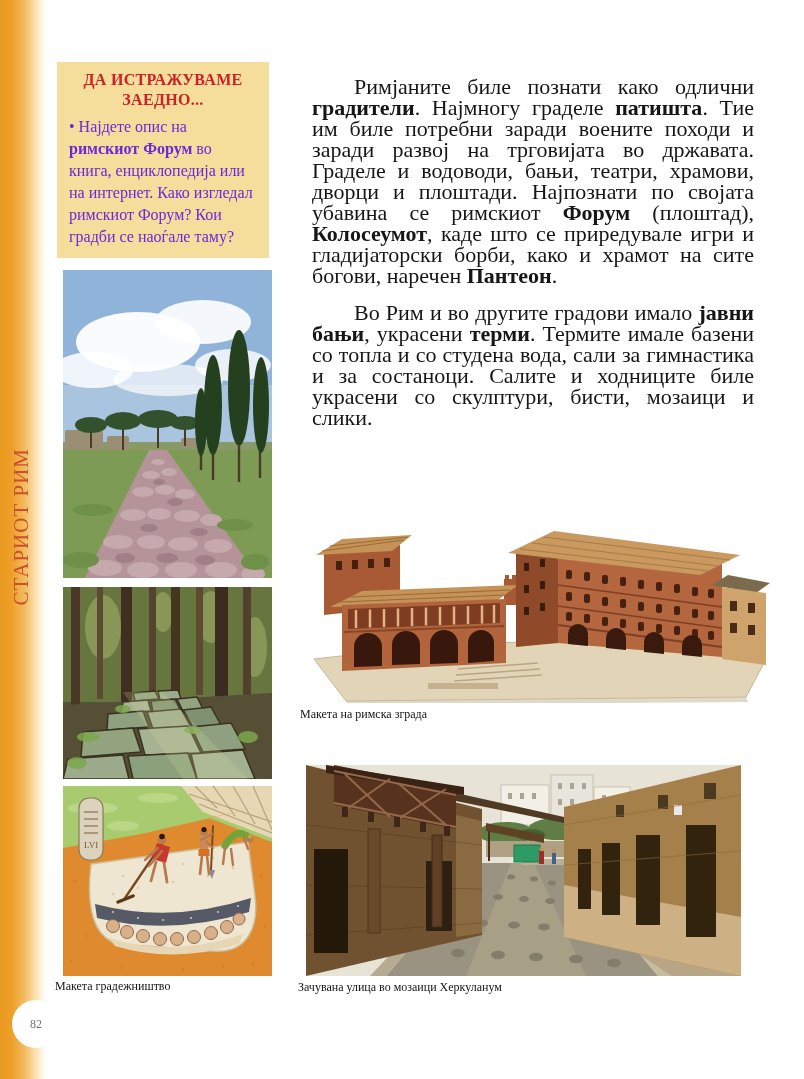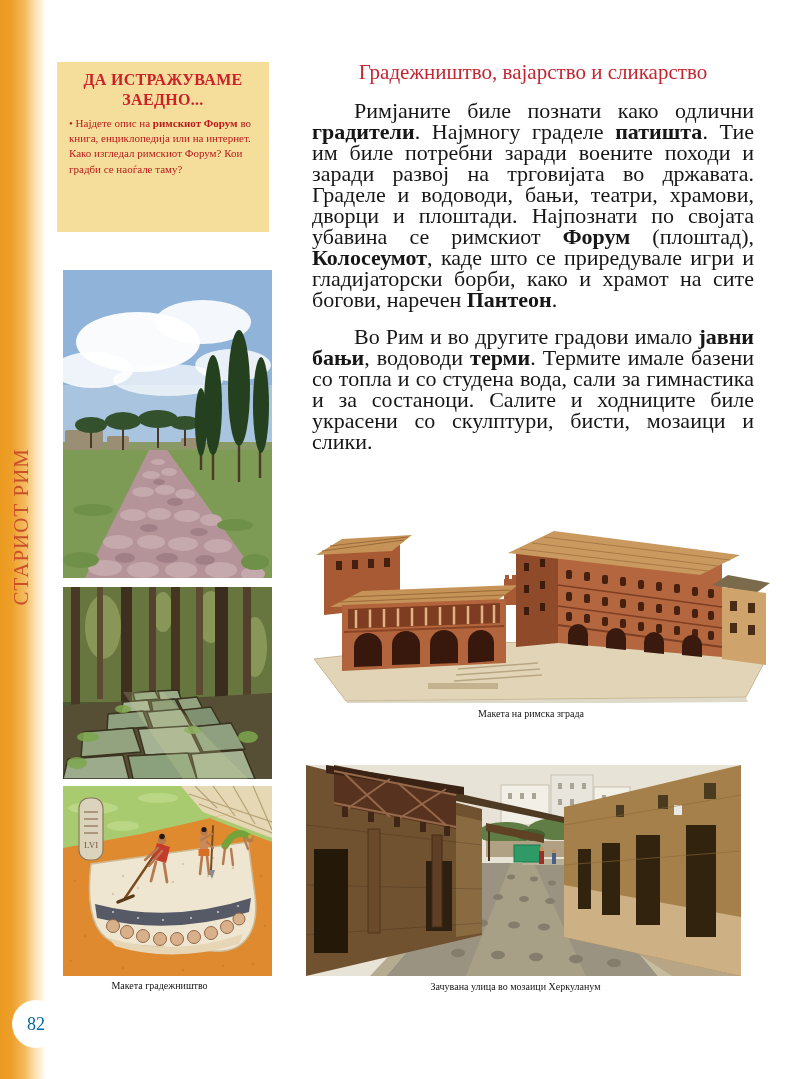"Градежништво, вајарство и сликарство" h1.section-title { html: <h1>Градежништво, вајарство и сликарство</h1> -> none }
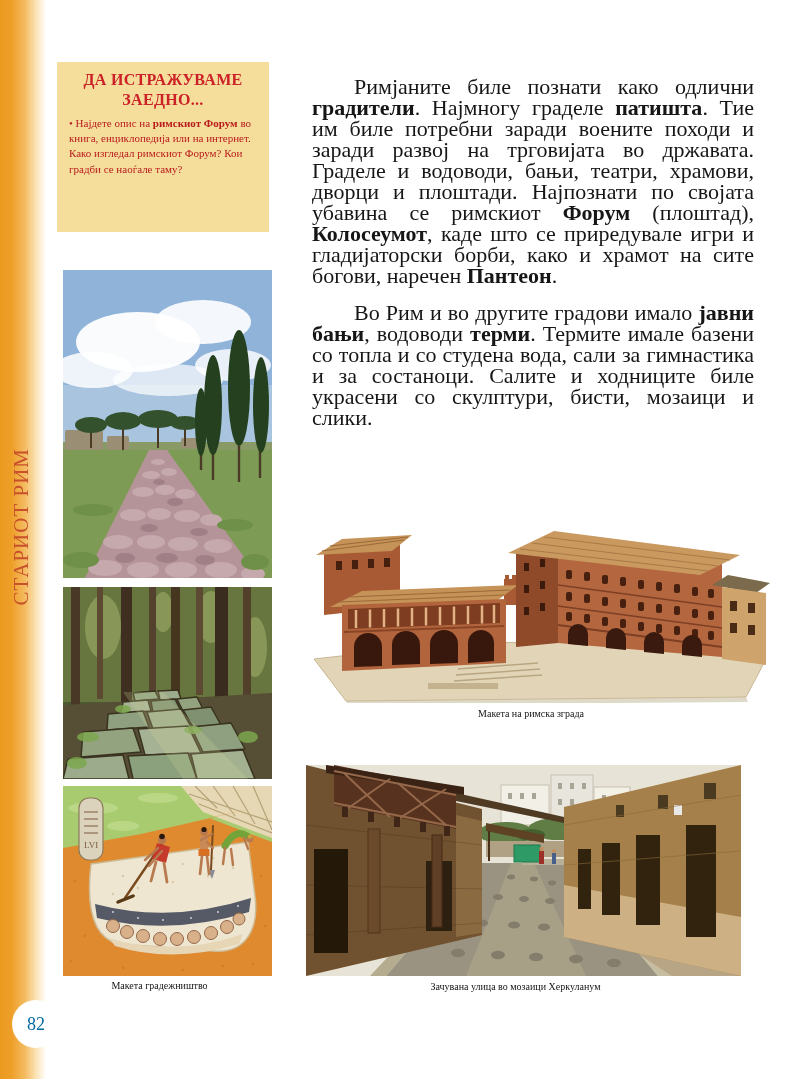"• Најдете опис на римскиот" .activity-text { color: #b91c1c -> #6d28d9; font-size: 11px -> 16px }
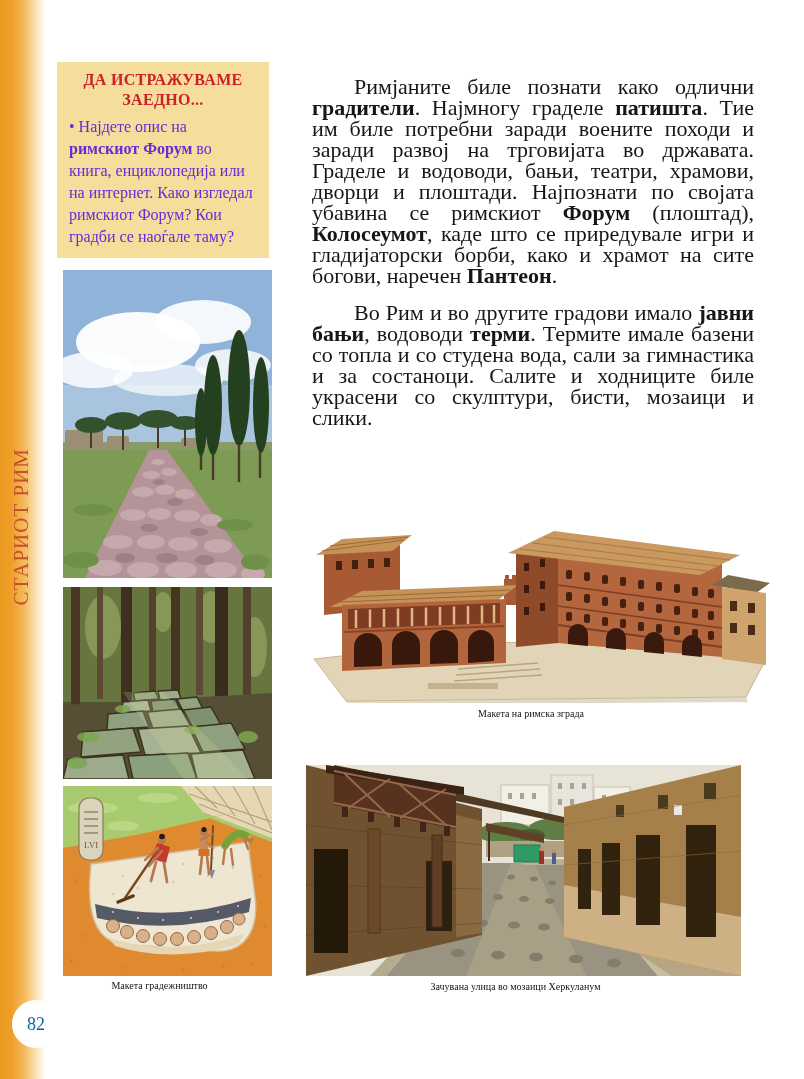", водоводи" span { text: водоводи -> украсени }
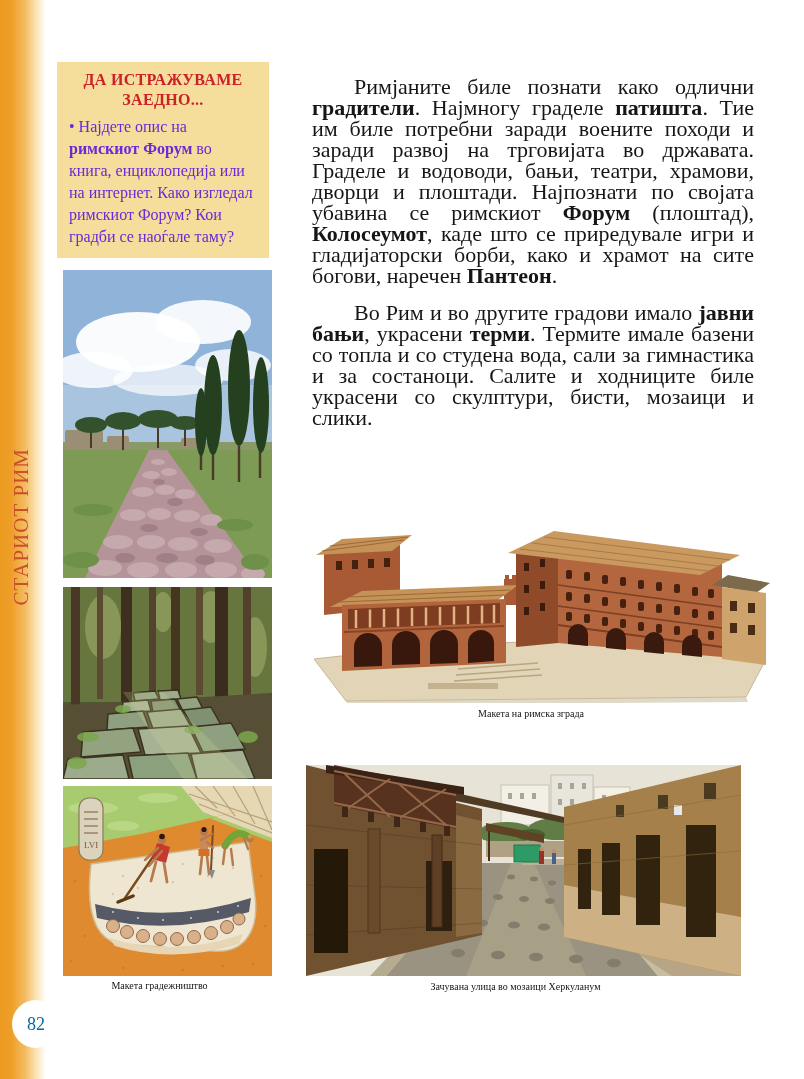"Макета на римска зграда" .caption { font-size: 10px -> 12px; text-align: center -> none }
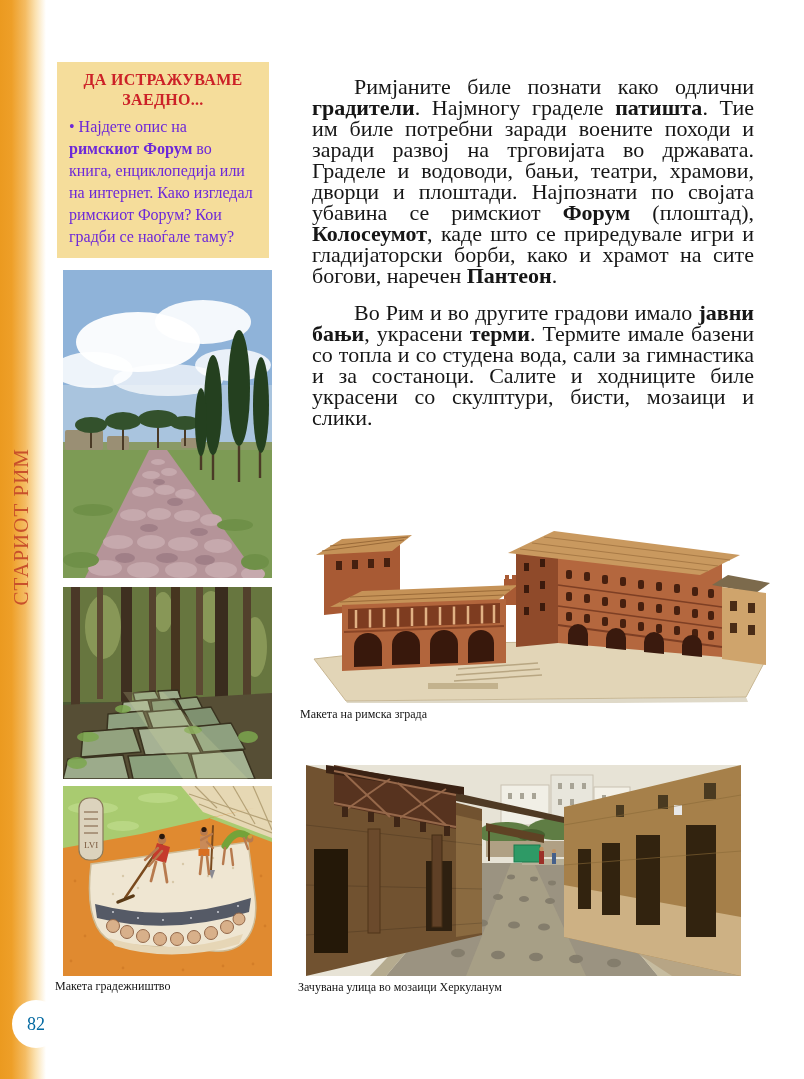"82" .page-number span { color: #0369a1 -> #737373; font-size: 18px -> 12px }
